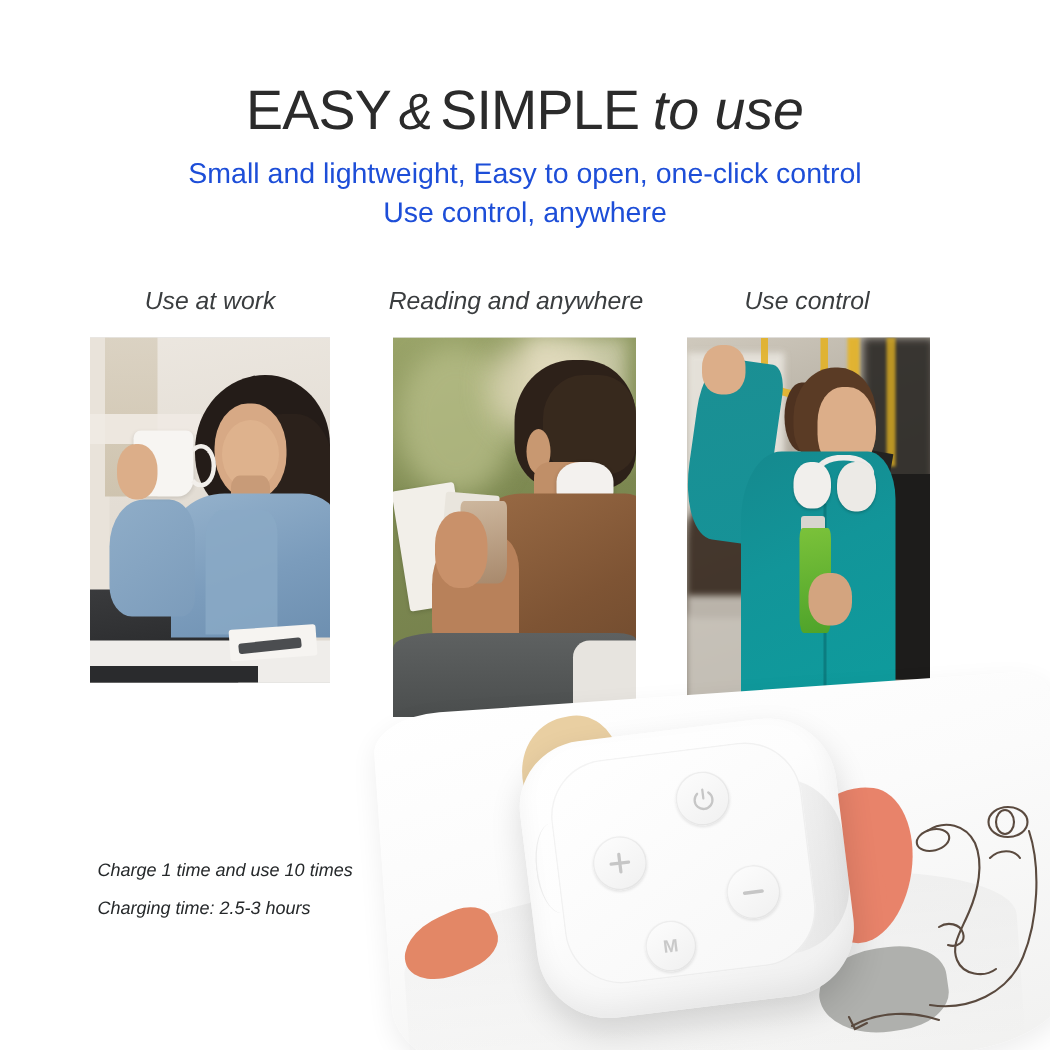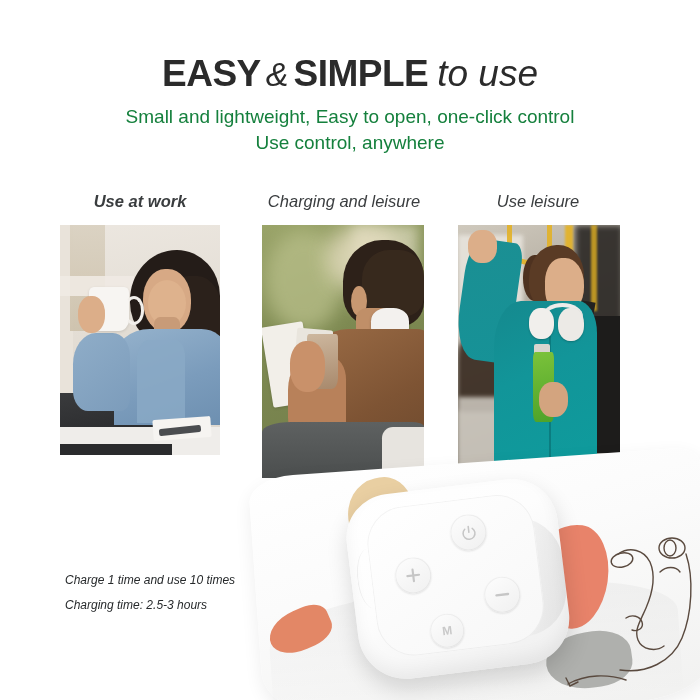"EASY" .hl-bold { font-weight: bold -> normal }
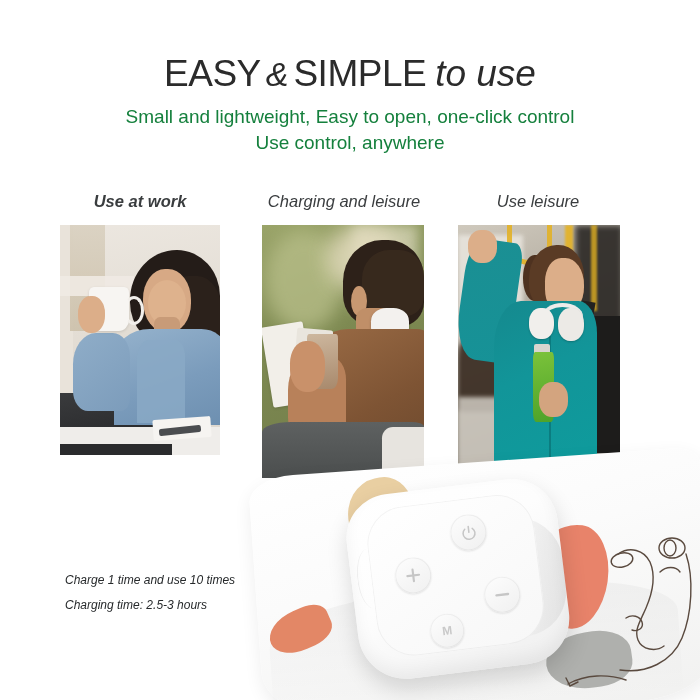"Small and lightweight, Easy to" .subline { color: #15803d -> #1d4ed8 }
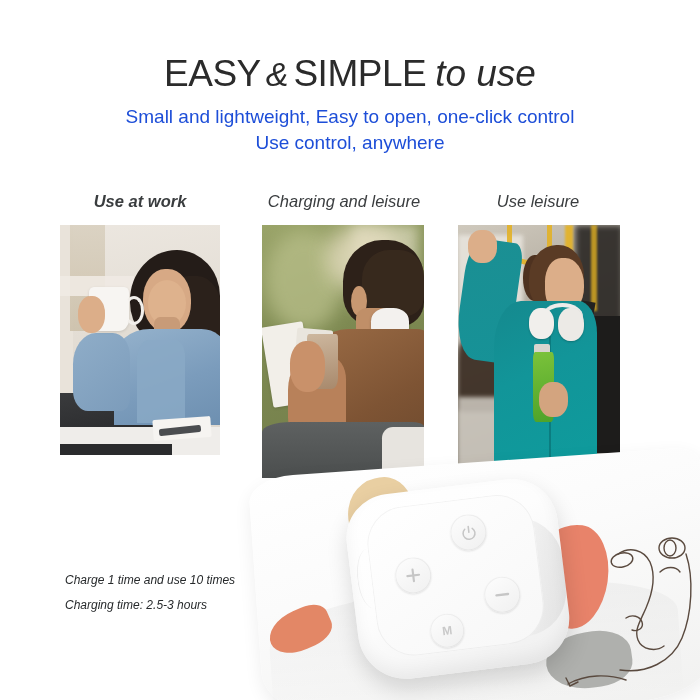"Use at work" div.caption { font-weight: bold -> none }
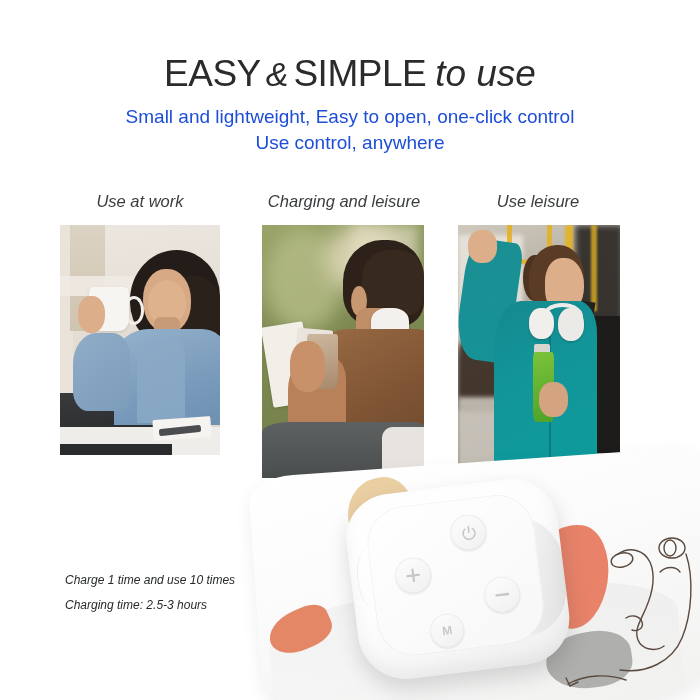"Charging and leisure" div.caption { text: Charging and leisure -> Reading and anywhere }
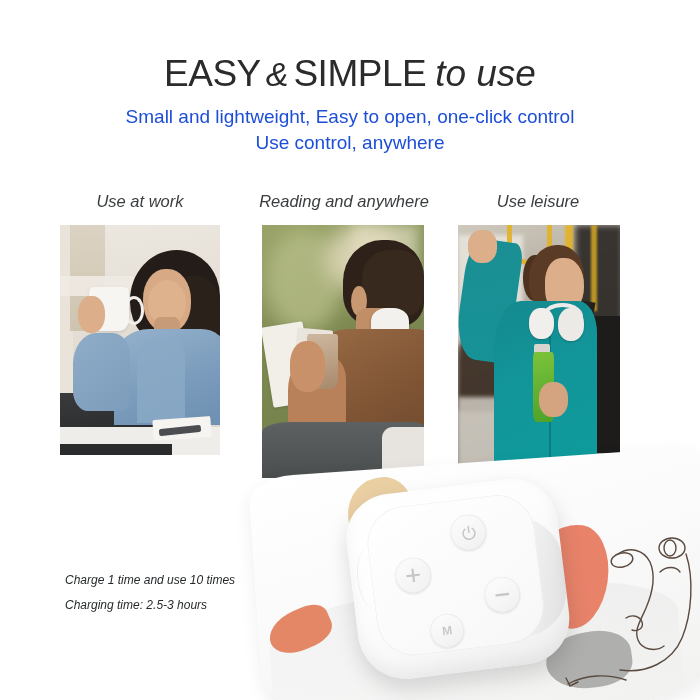"Use leisure" div.caption { text: leisure -> control }
